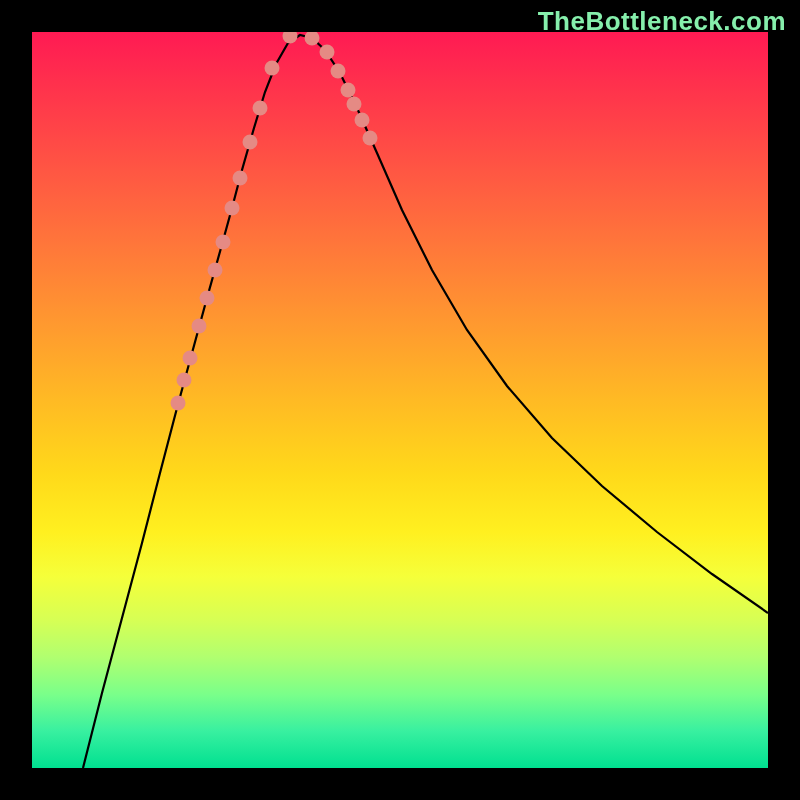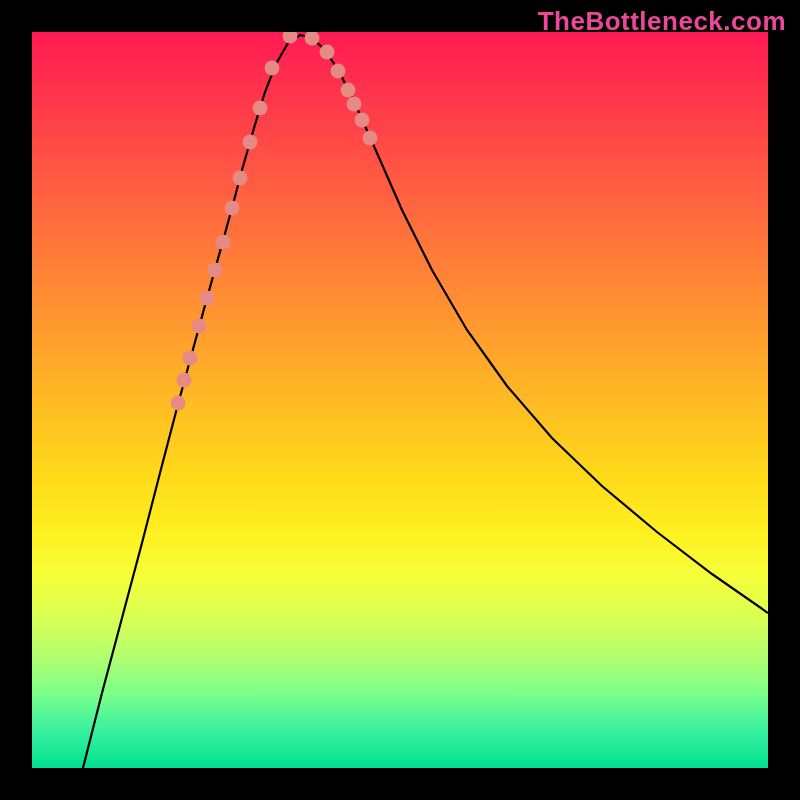"TheBottleneck.com" .watermark { color: #ec4899 -> #86efac }
